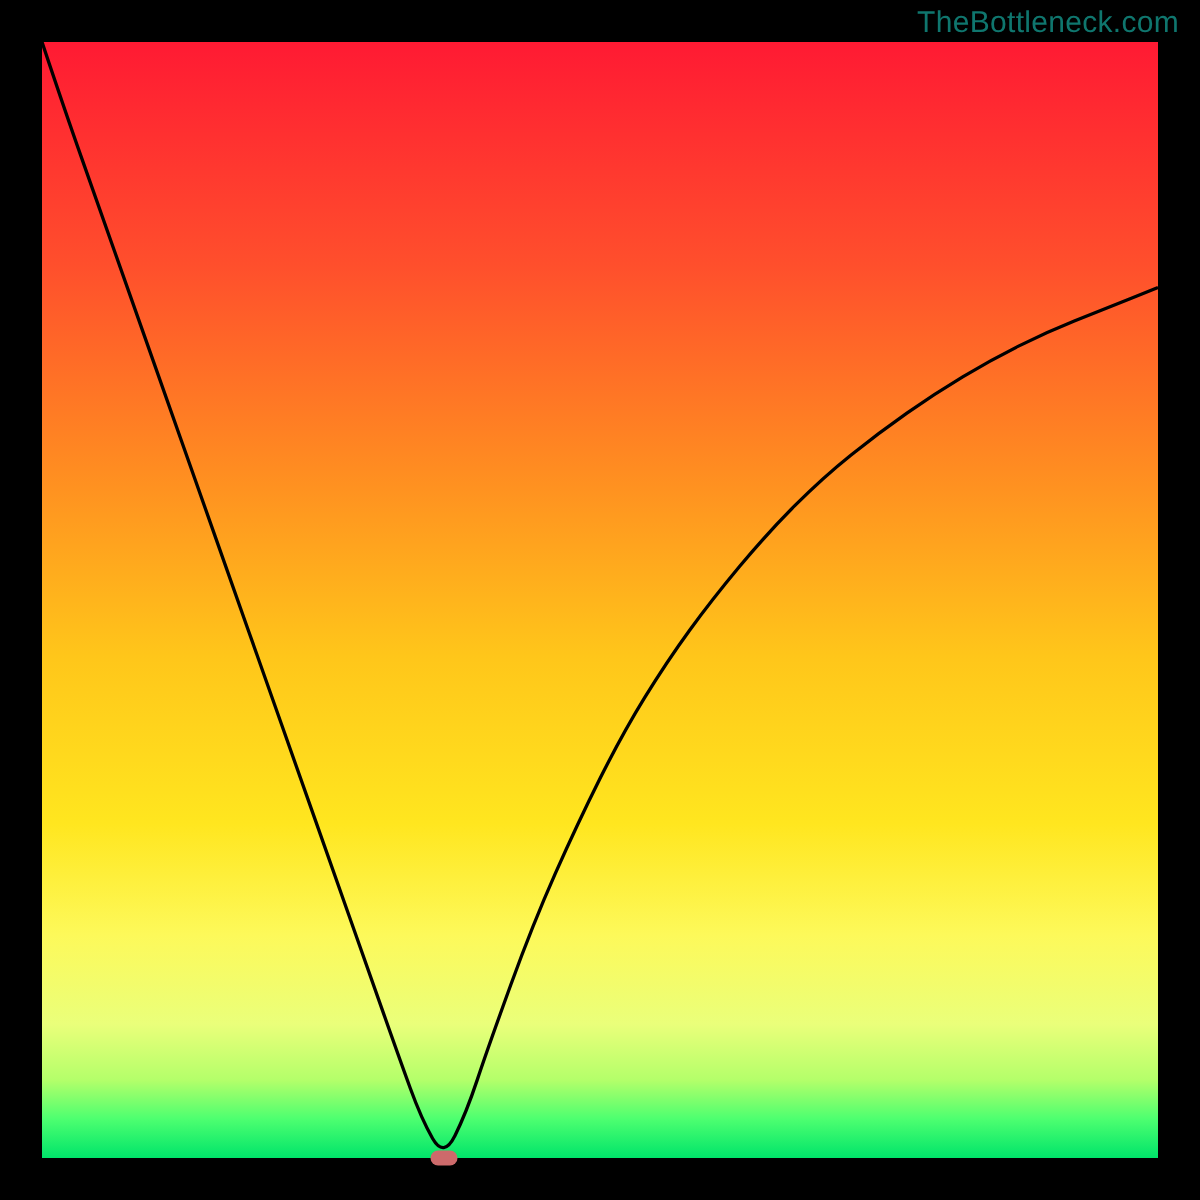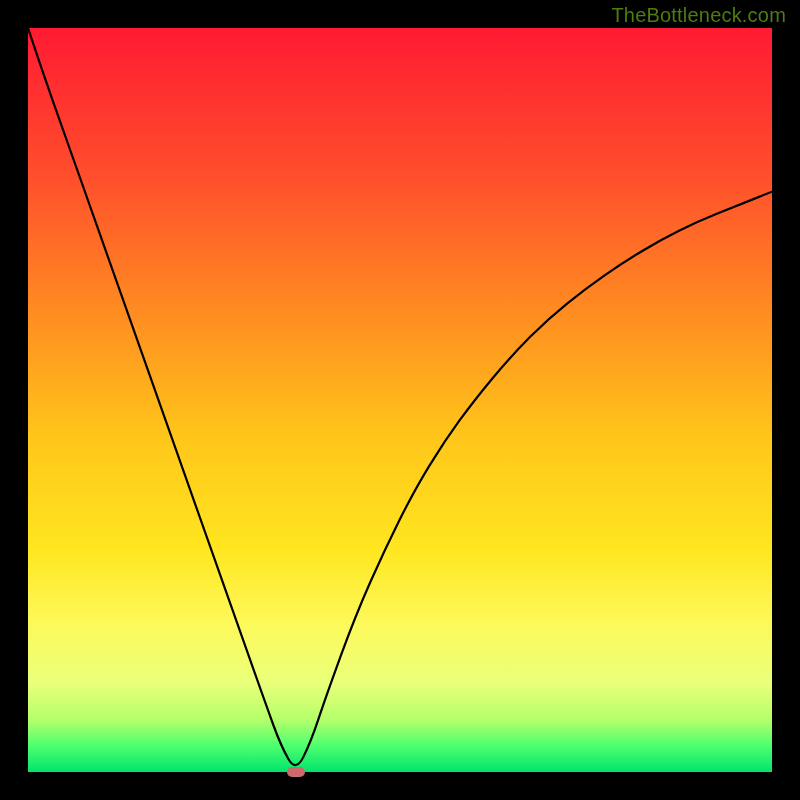"TheBottleneck.com" .watermark { color: #4d7c0f -> #0f766e }
